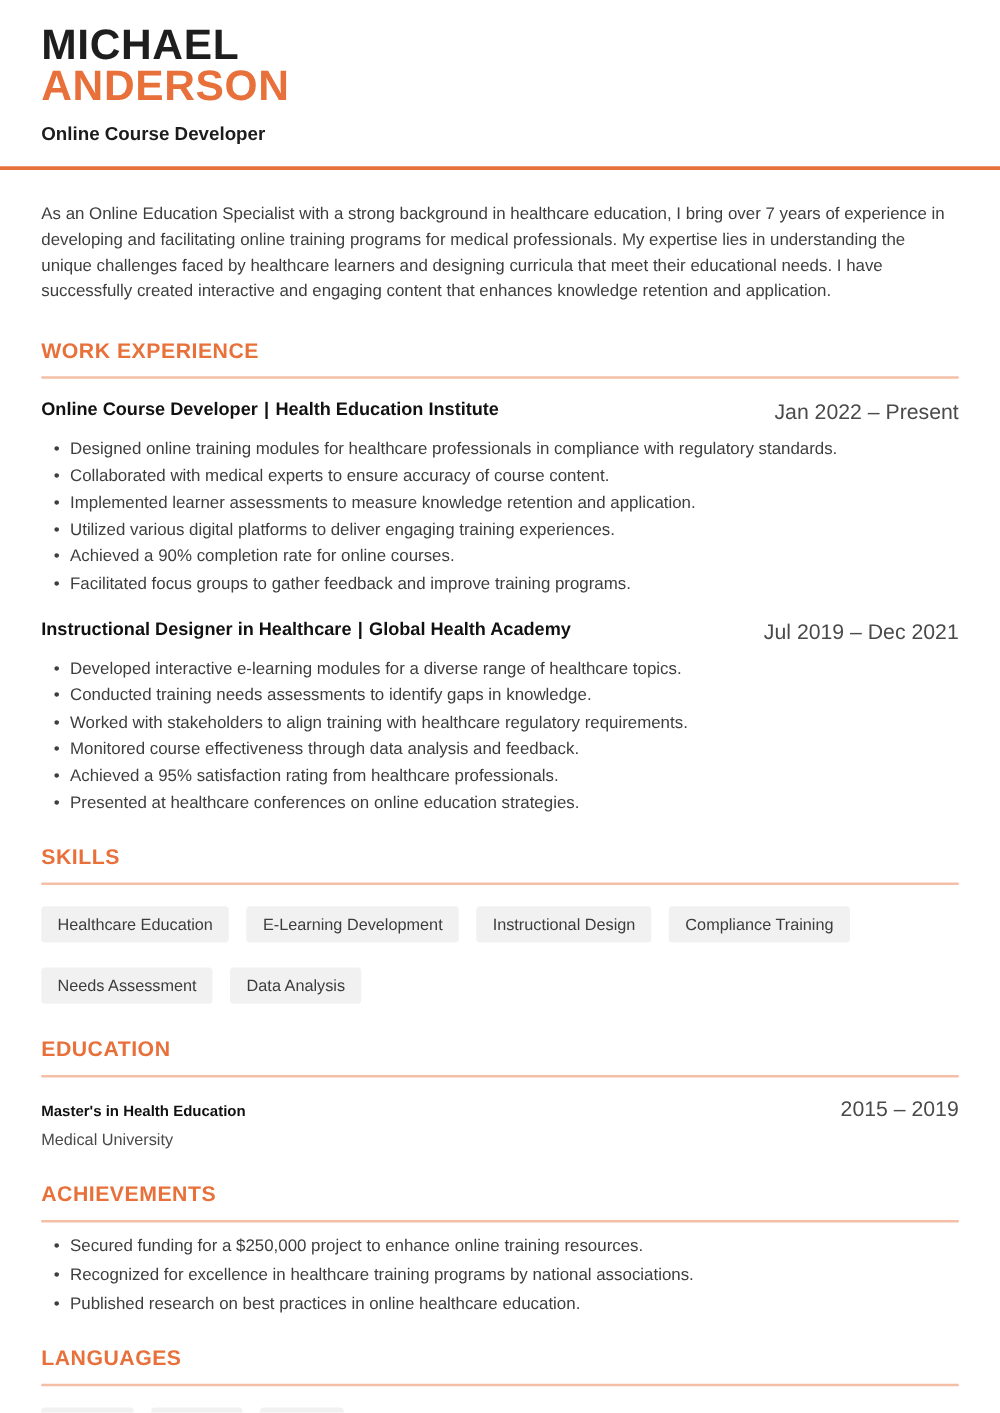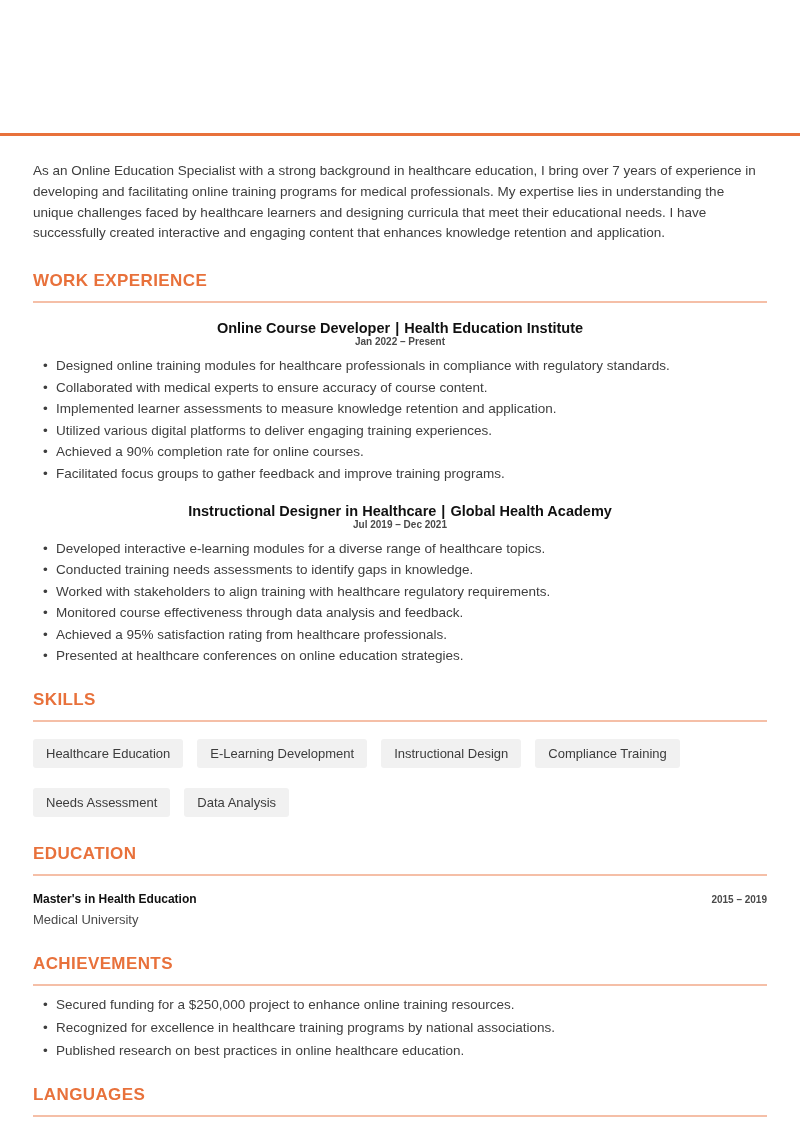"MICHAEL" div.name-block { html: none -> <div> <h1> <span>MICHAEL</span> <span>ANDERSON</span> </h1> <div>Online Course Developer</div> </div> }
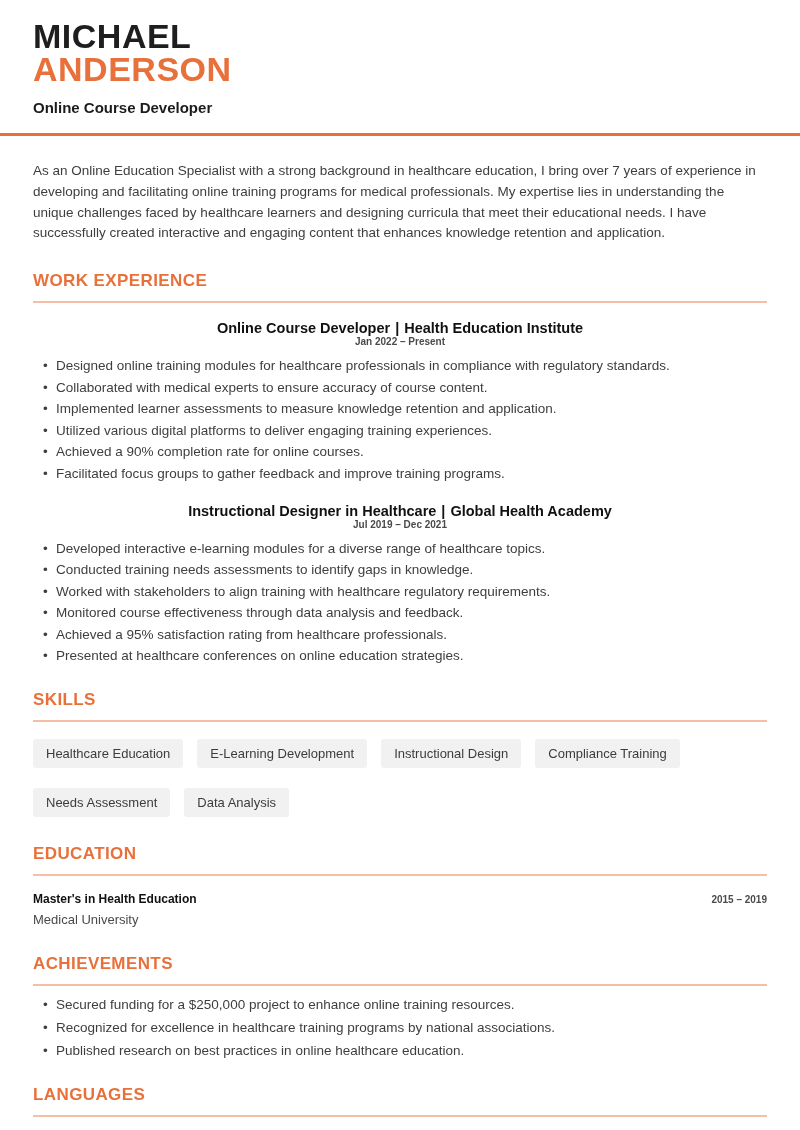"Online Course Developer Health Education" .job-head { align-items: center -> flex-start; flex-direction: column -> none }
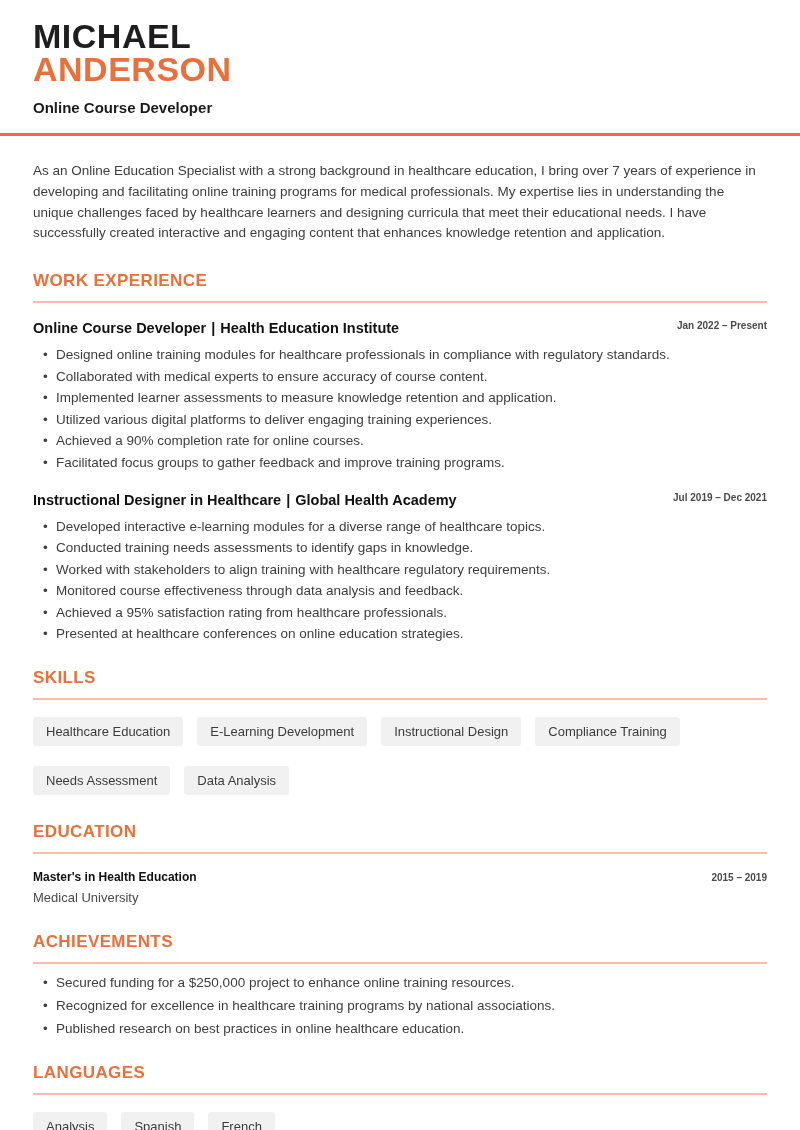"Jan 2022 – Present" .dates { font-size: 10px -> 17px; font-weight: 700 -> 400 }
